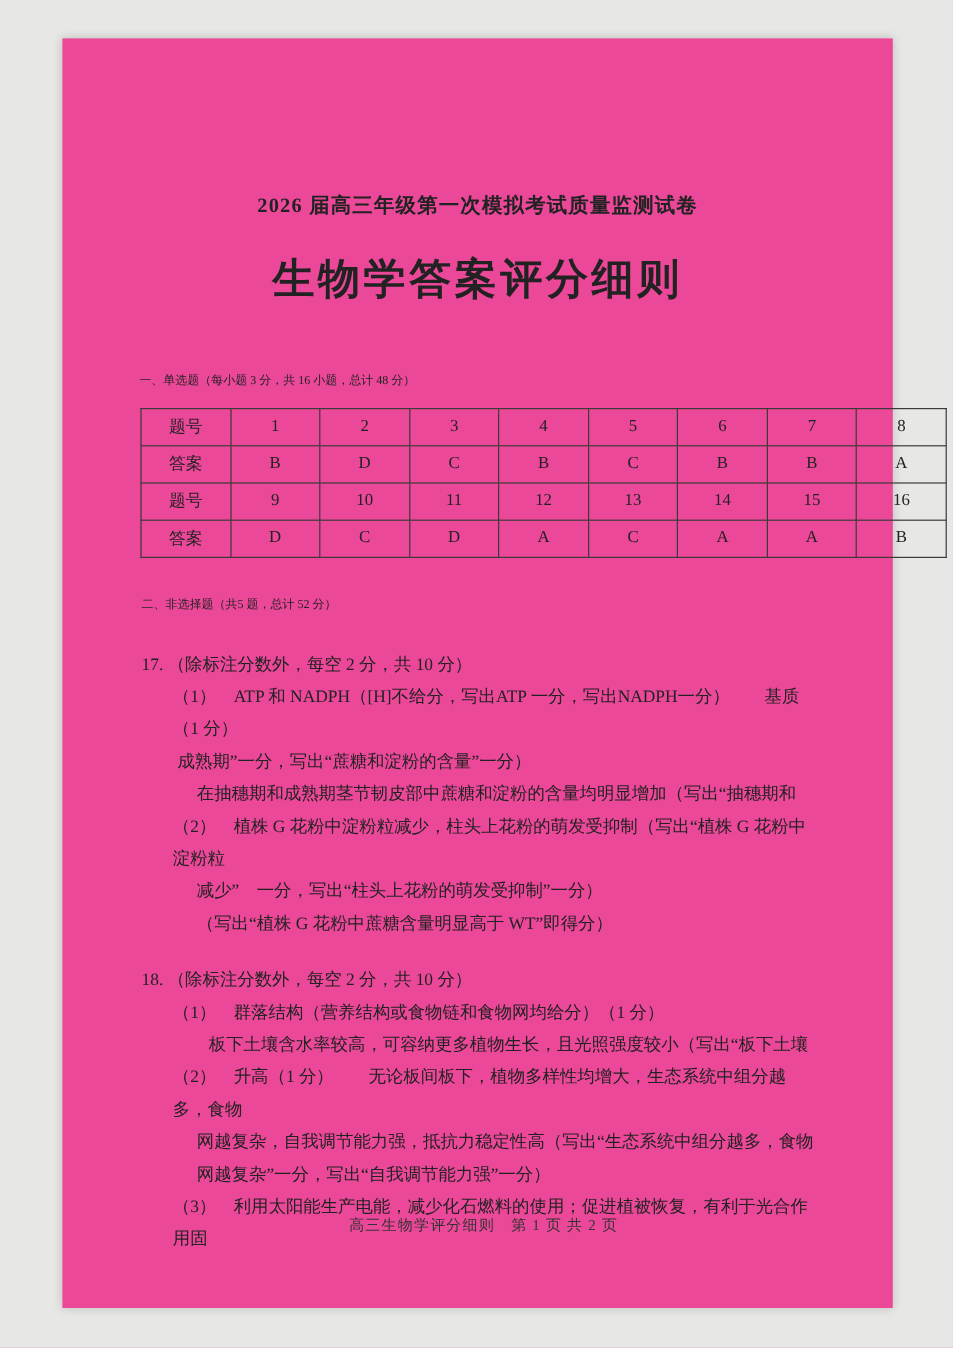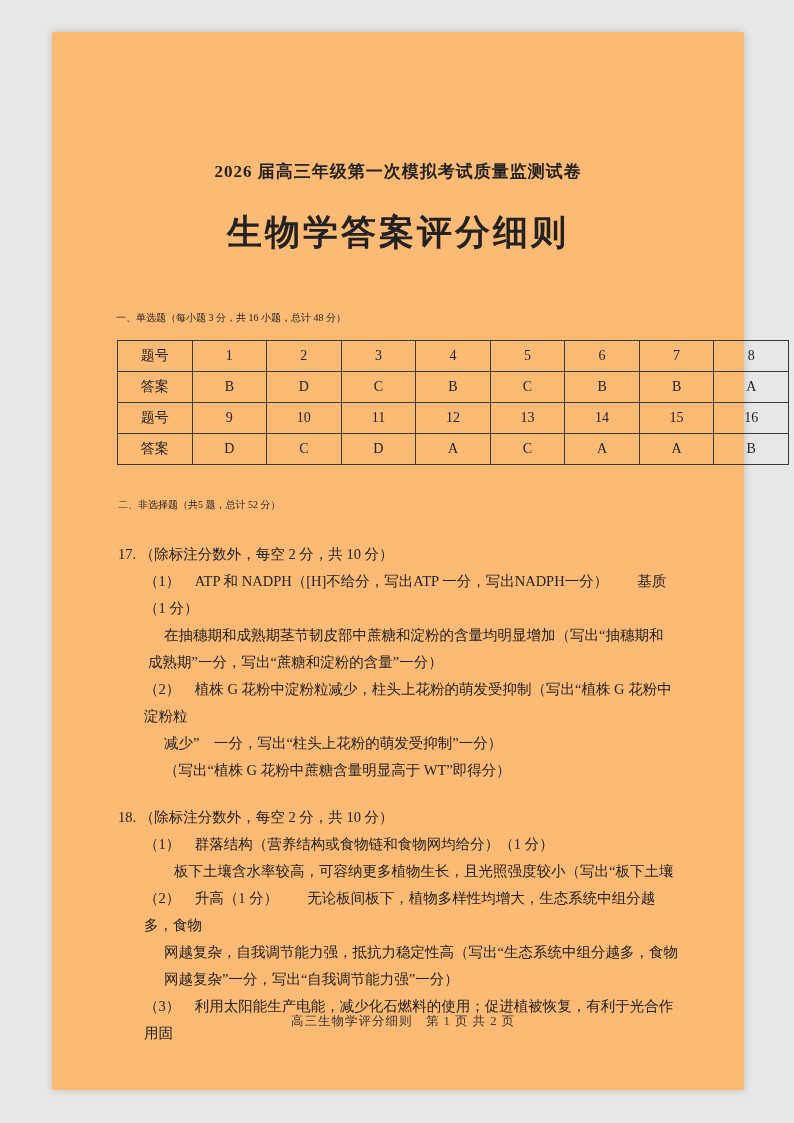"2026 届高三年级第一次模拟考试质量监测试卷" .scan-page { background: #fdba74 -> #ec4899 }
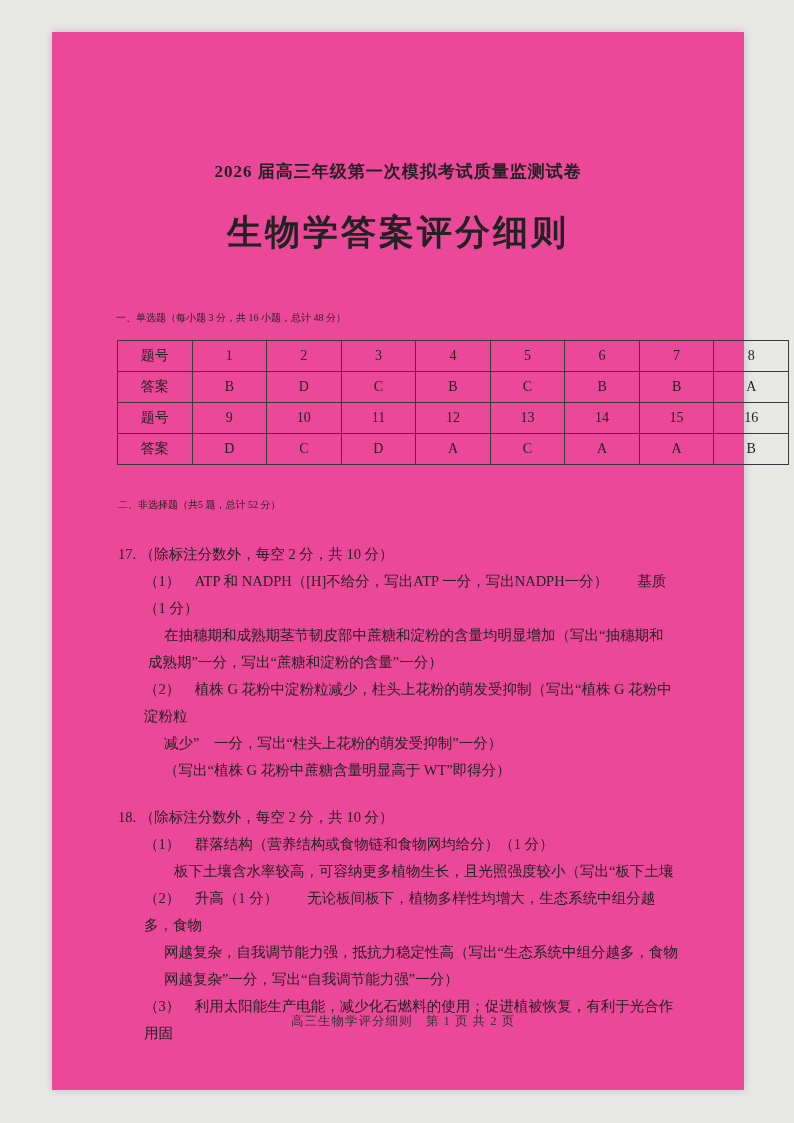"在抽穗期和成熟期茎节韧皮部中蔗糖和淀粉的含量均明显增加（写出“抽穗期和" div.ans-line { order: before "成熟期”一分，写出“蔗糖和淀粉的含量”一分）" -> after "成熟期”一分，写出“蔗糖和淀粉的含量”一分）" }
